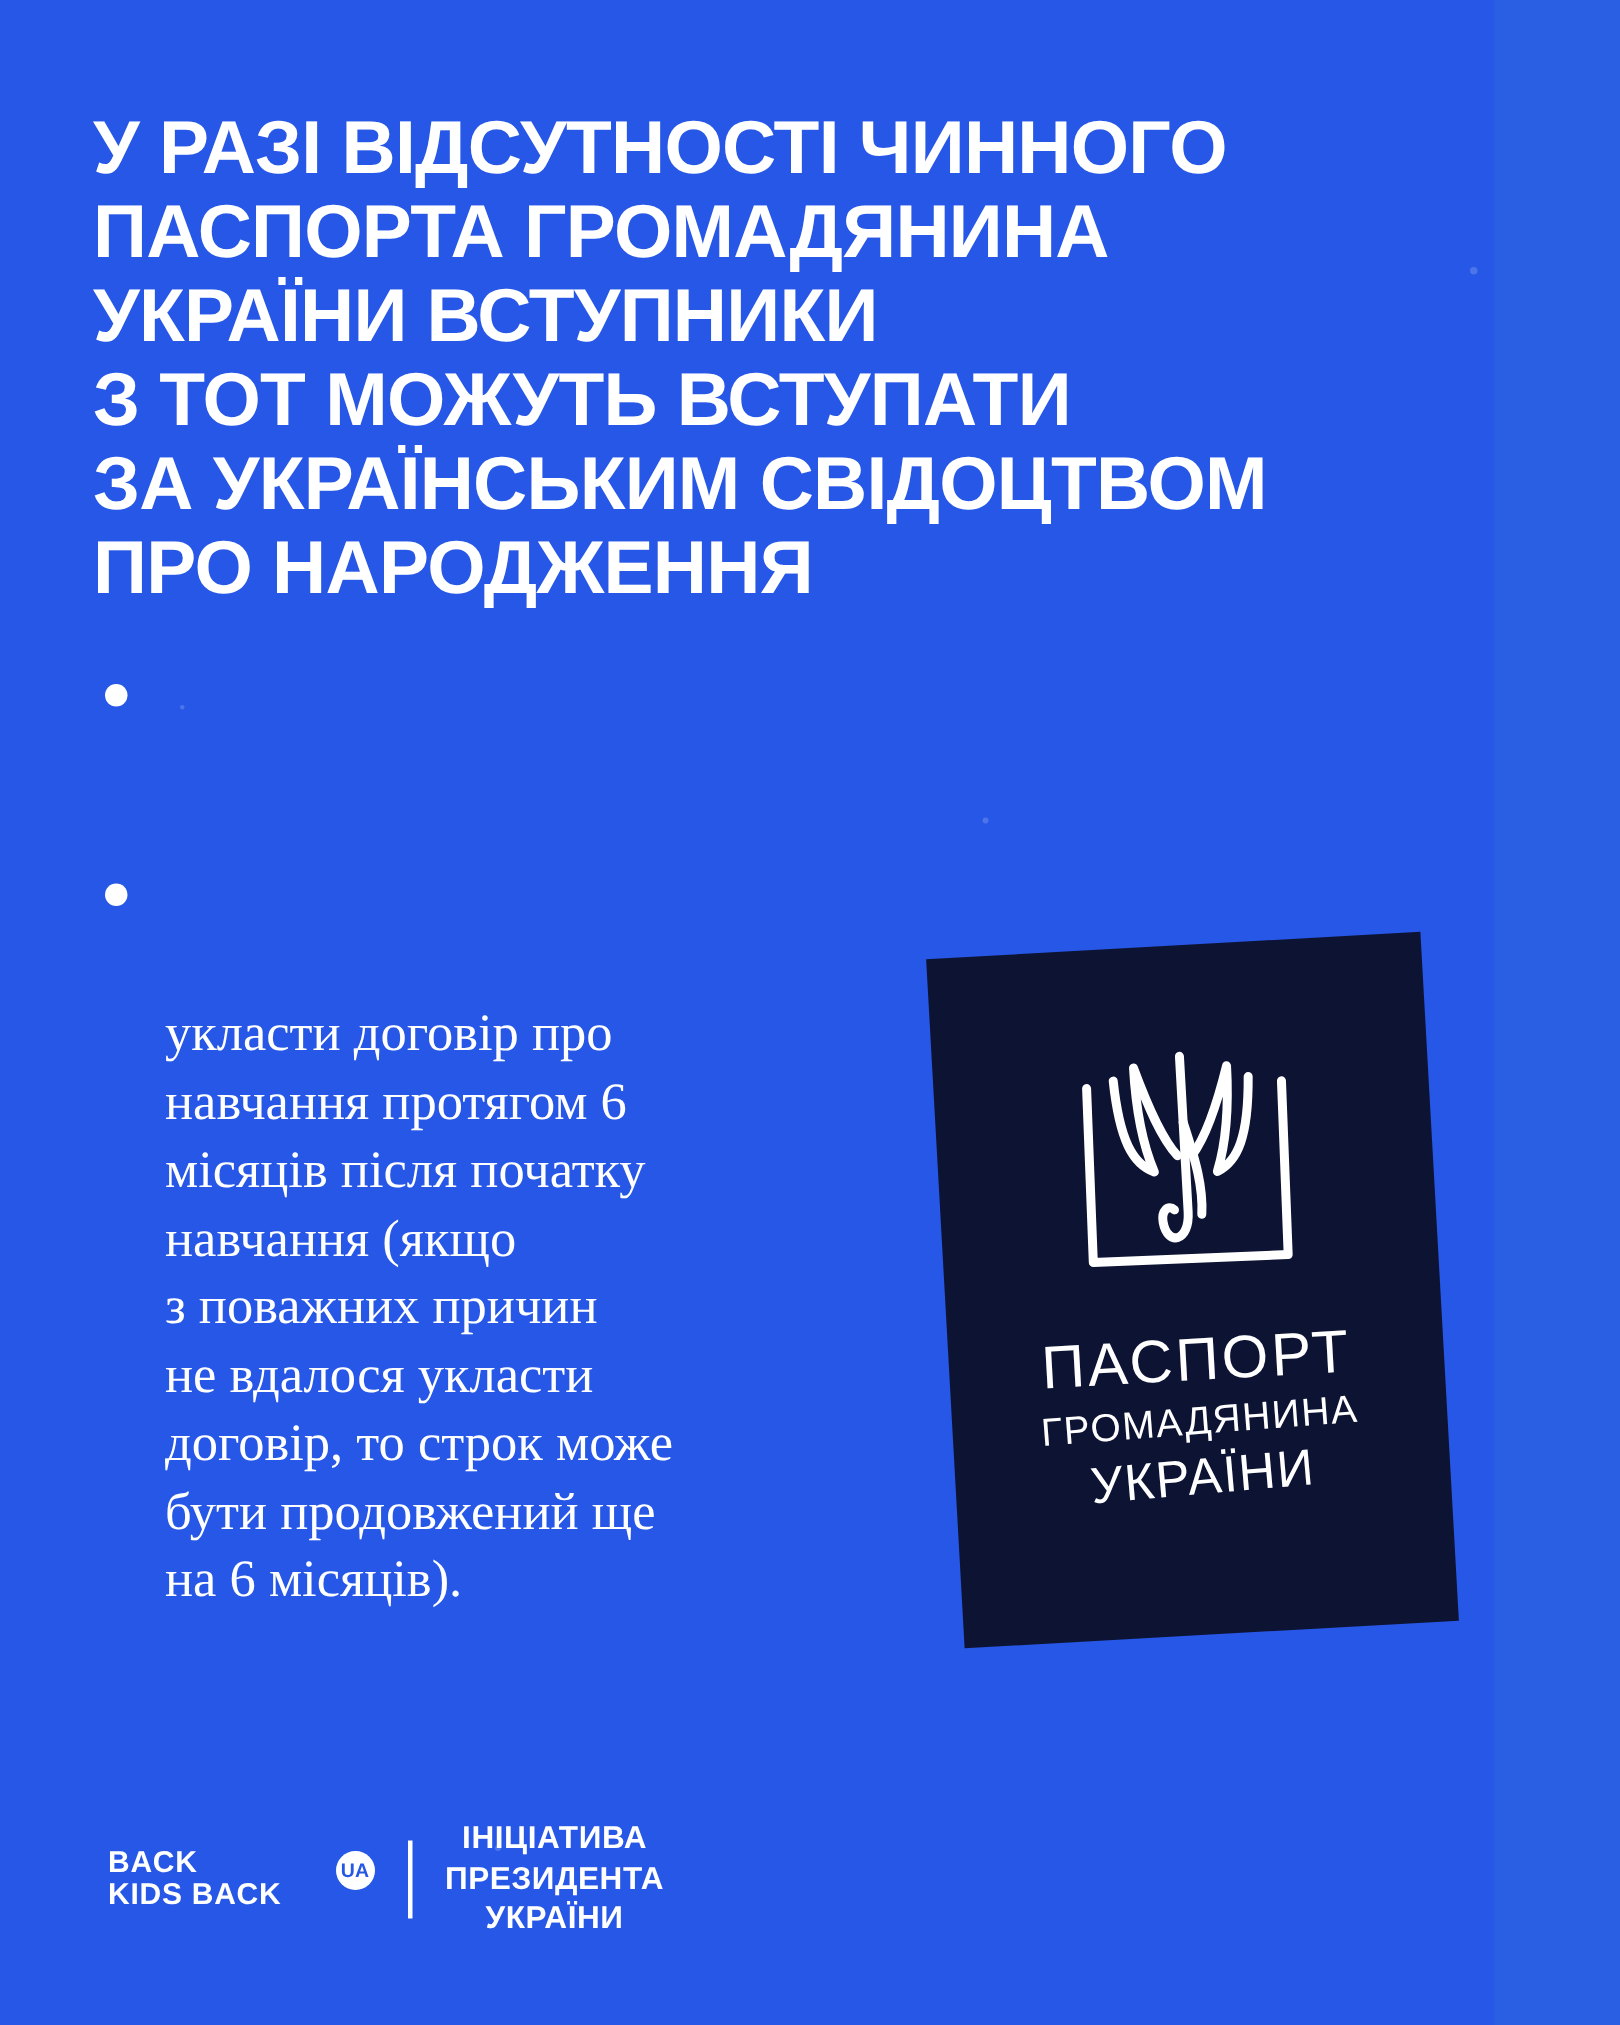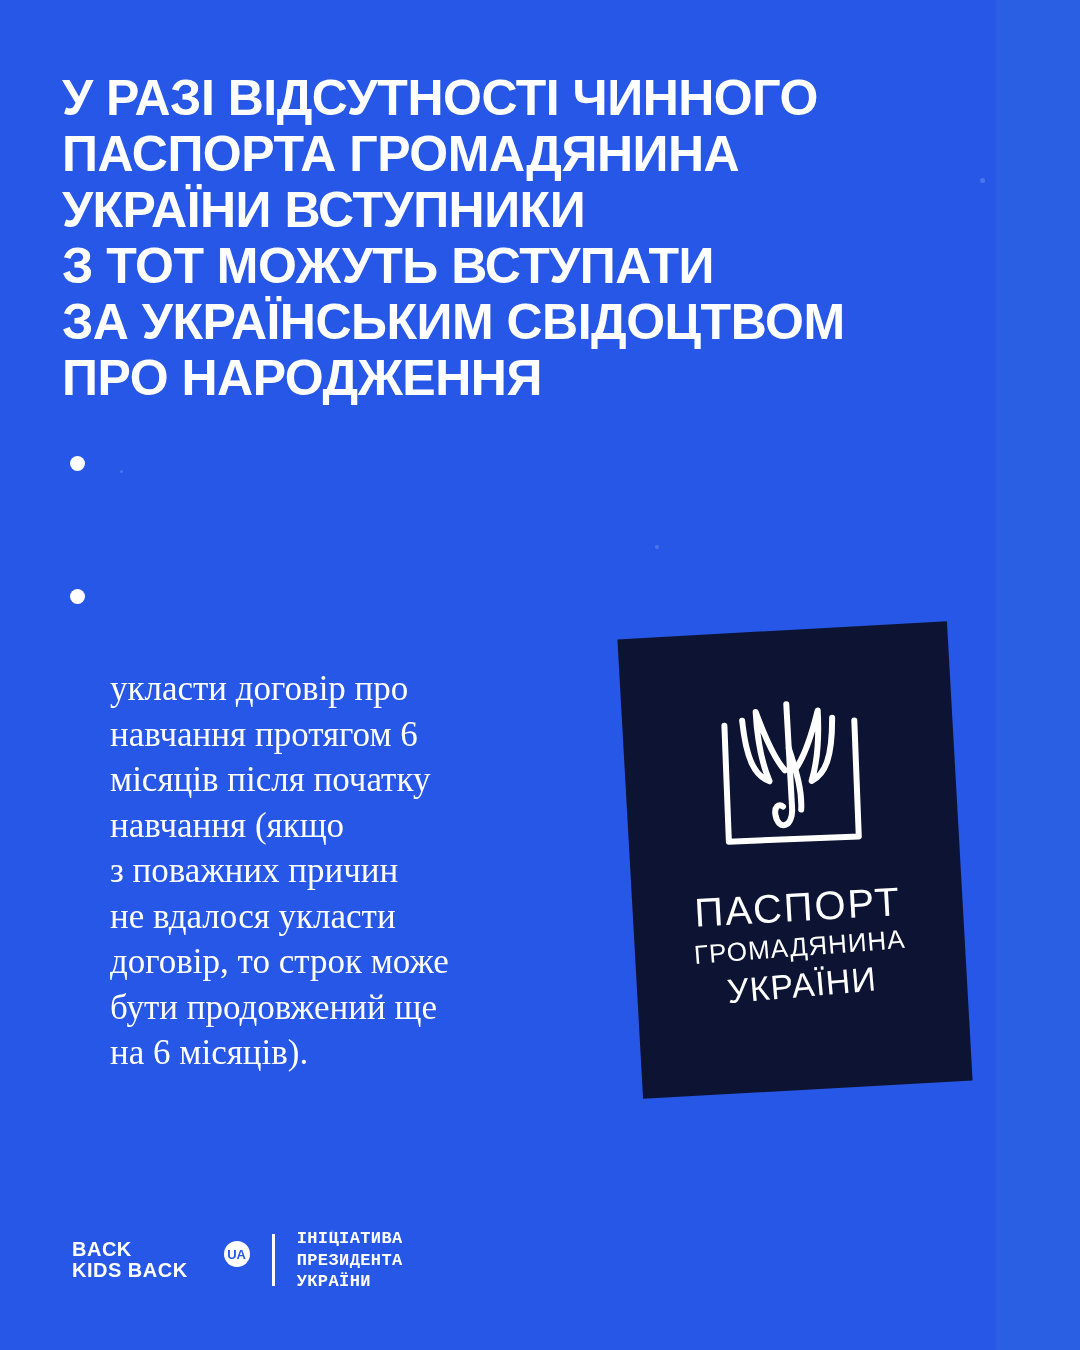"ІНІЦІАТИВА" .initiative { font-family: Liberation Mono, monospace -> Liberation Sans, sans-serif; font-size: 17px -> 21px; text-align: none -> center }
